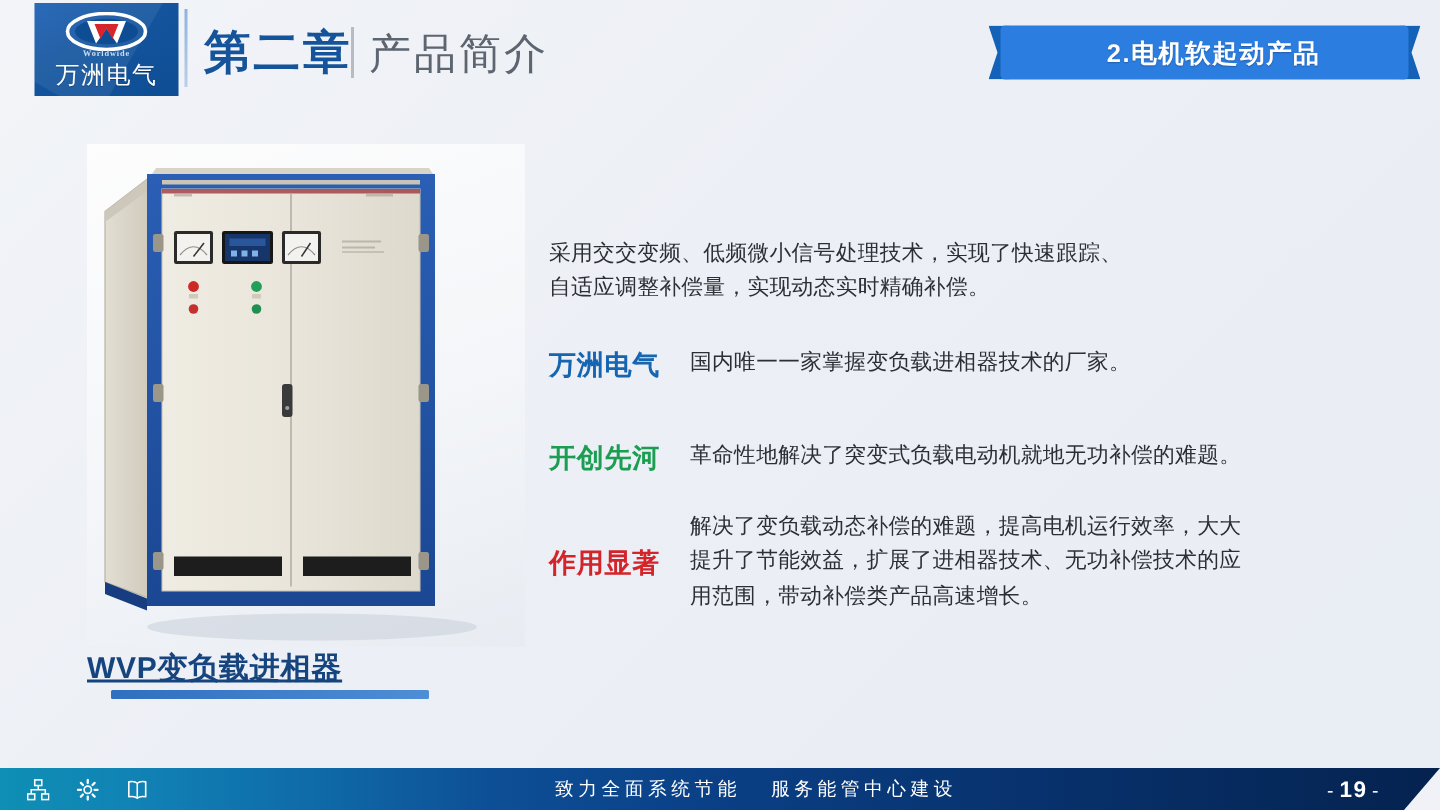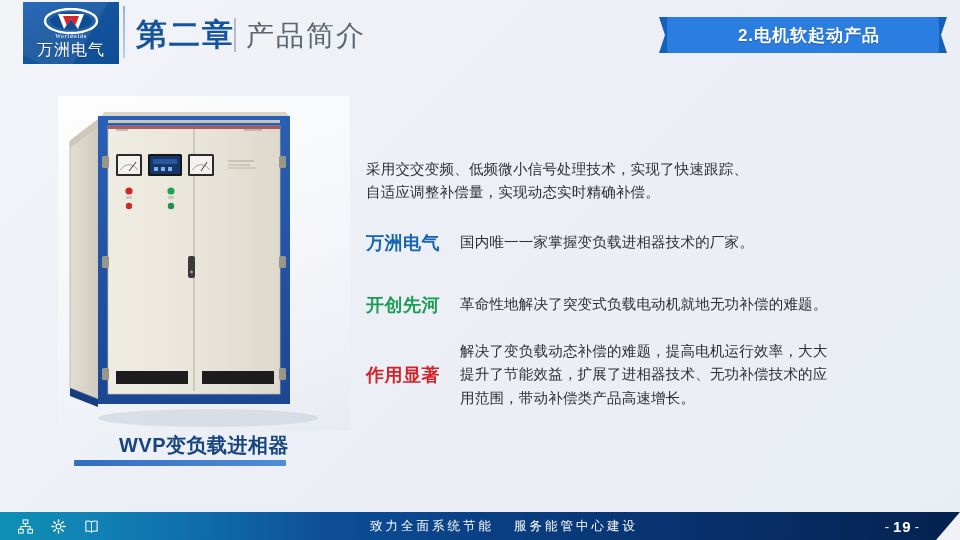"WVP变负载进相器" .caption { text-align: center -> none; text-decoration: none -> underline }
